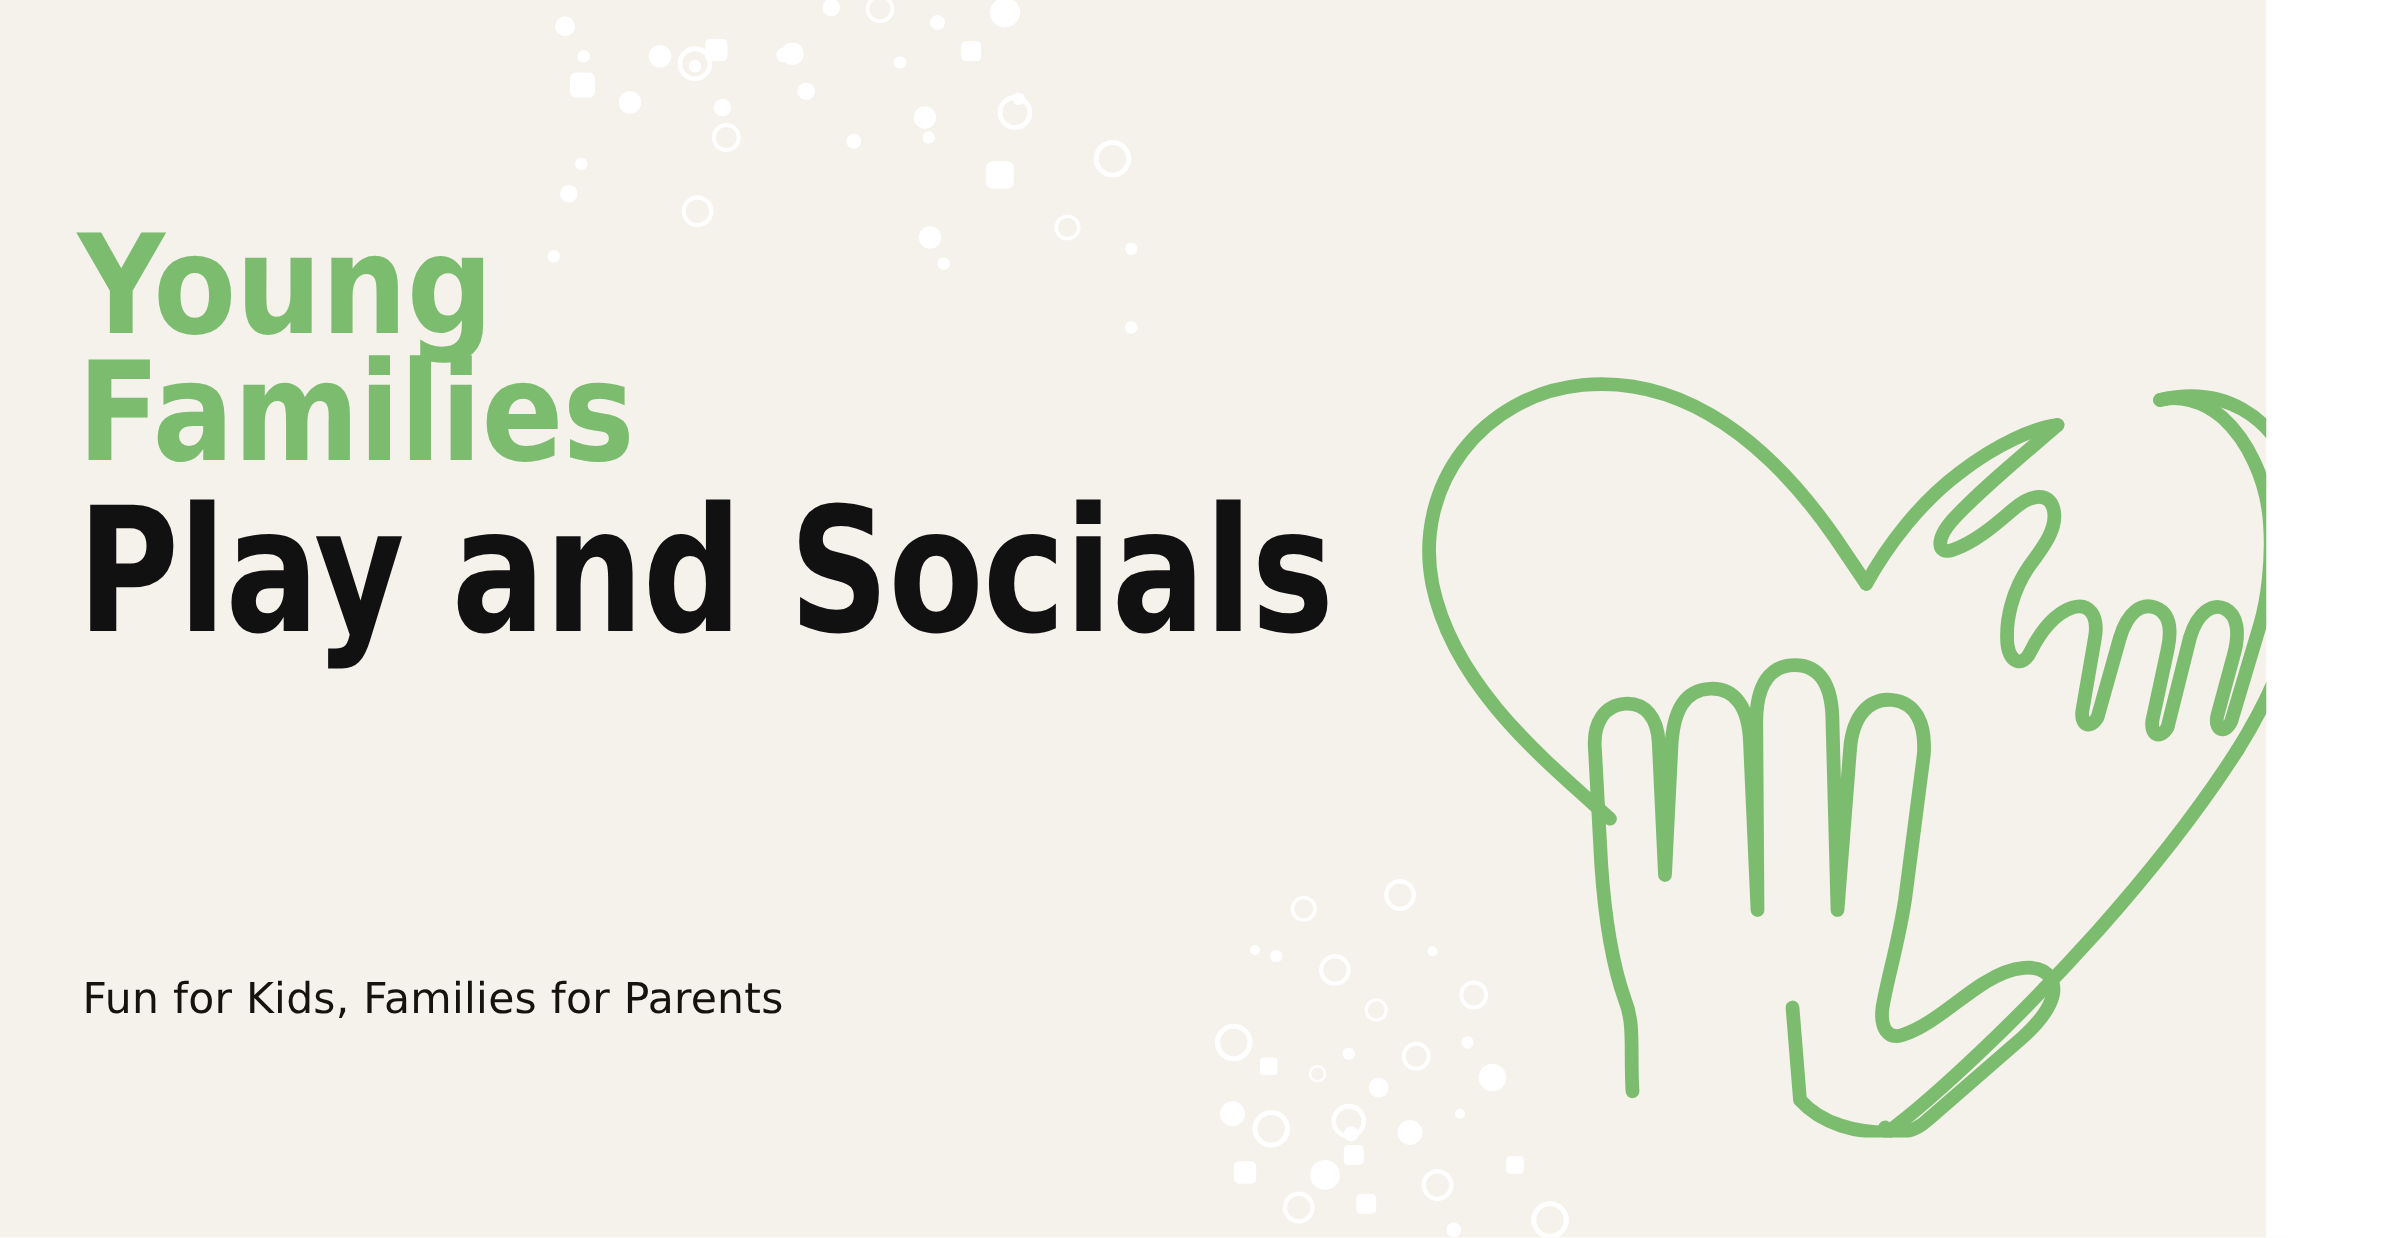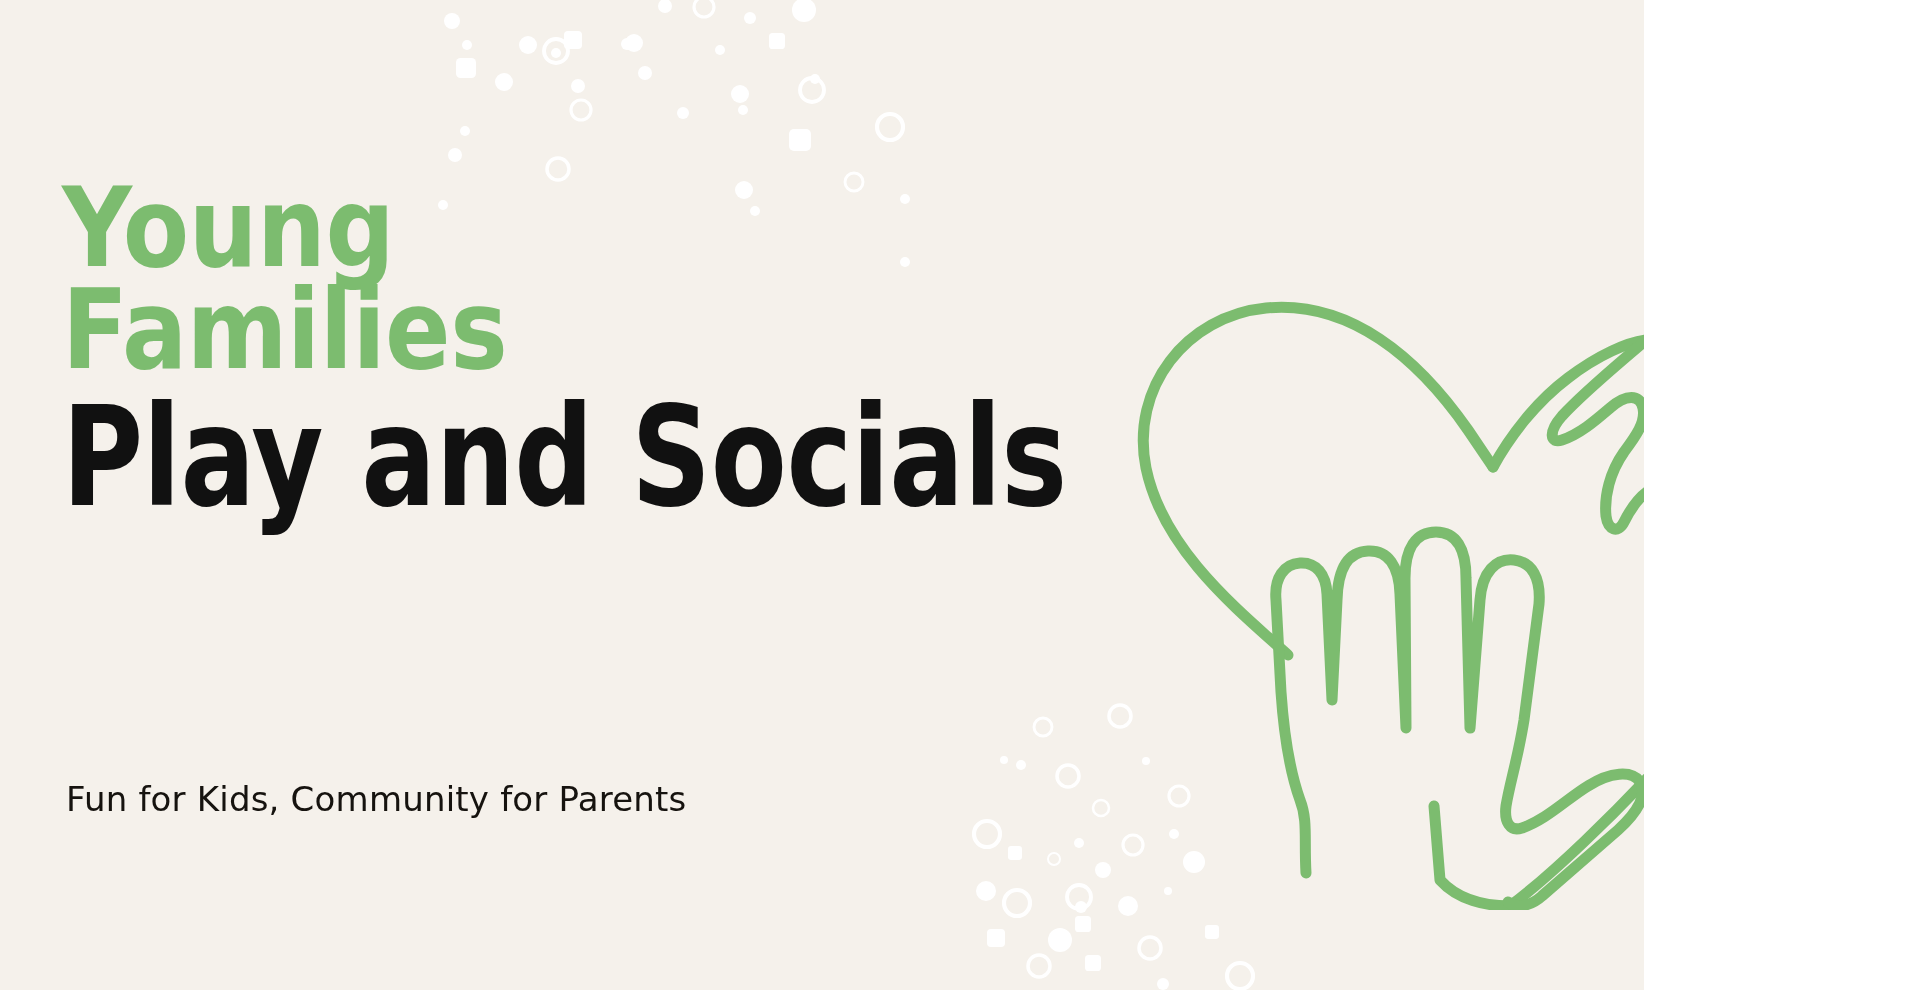"Young" #banner { width: 1644px -> 1813px }
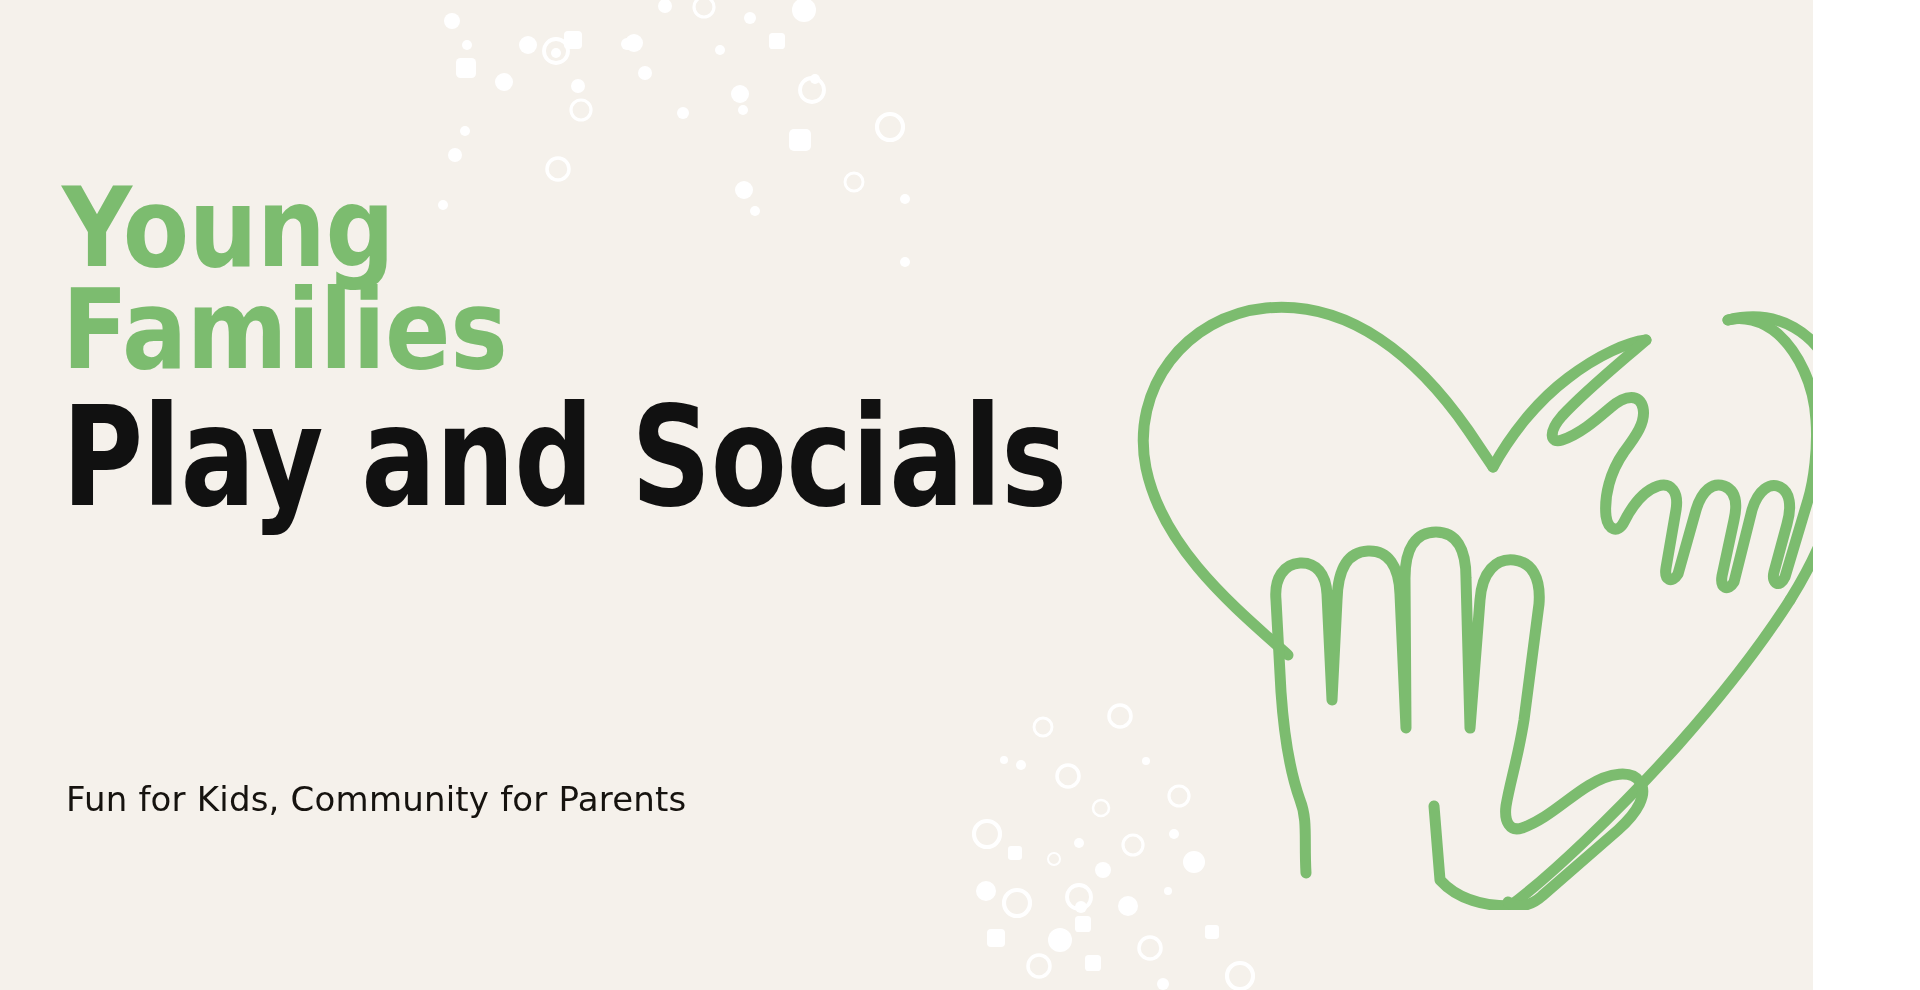"Fun for Kids, Community for" div { text: Community -> Families }
